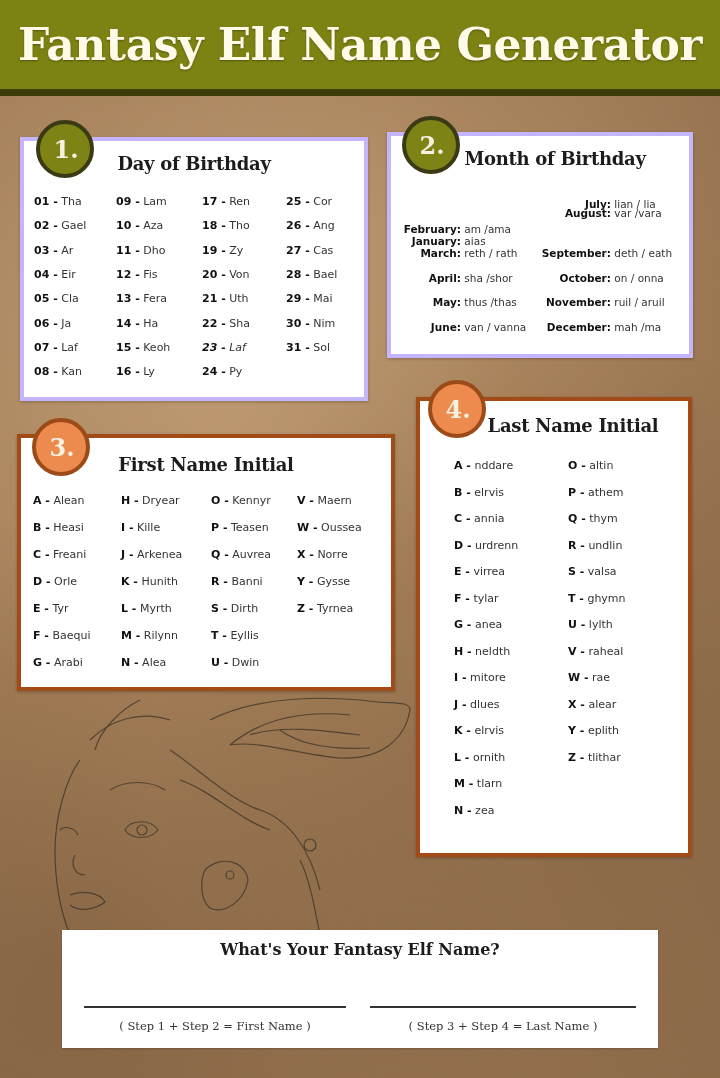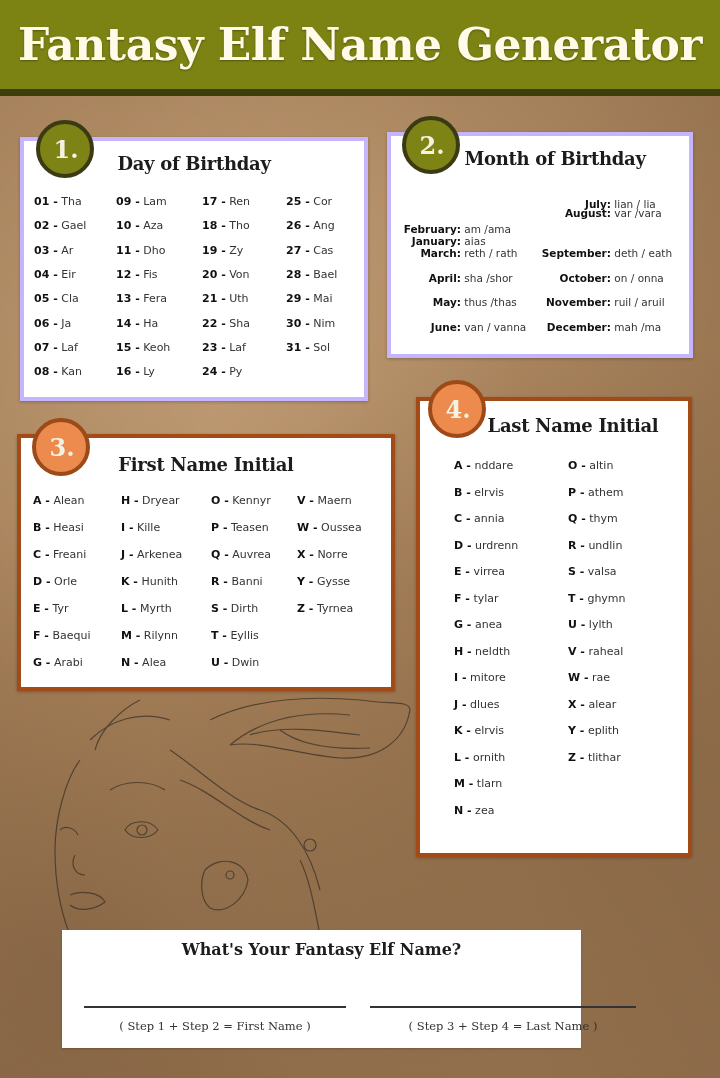"23 - Laf" div.grid-item { font-style: none -> italic }
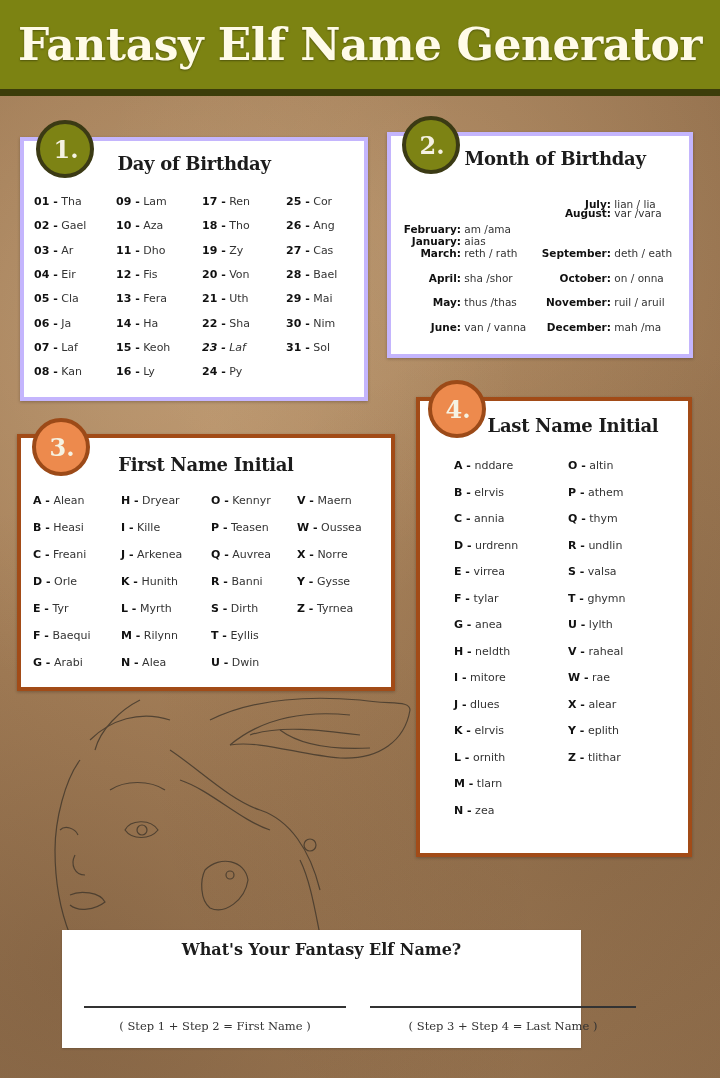"What's Your Fantasy Elf Name?" .answer { width: 519px -> 596px }
